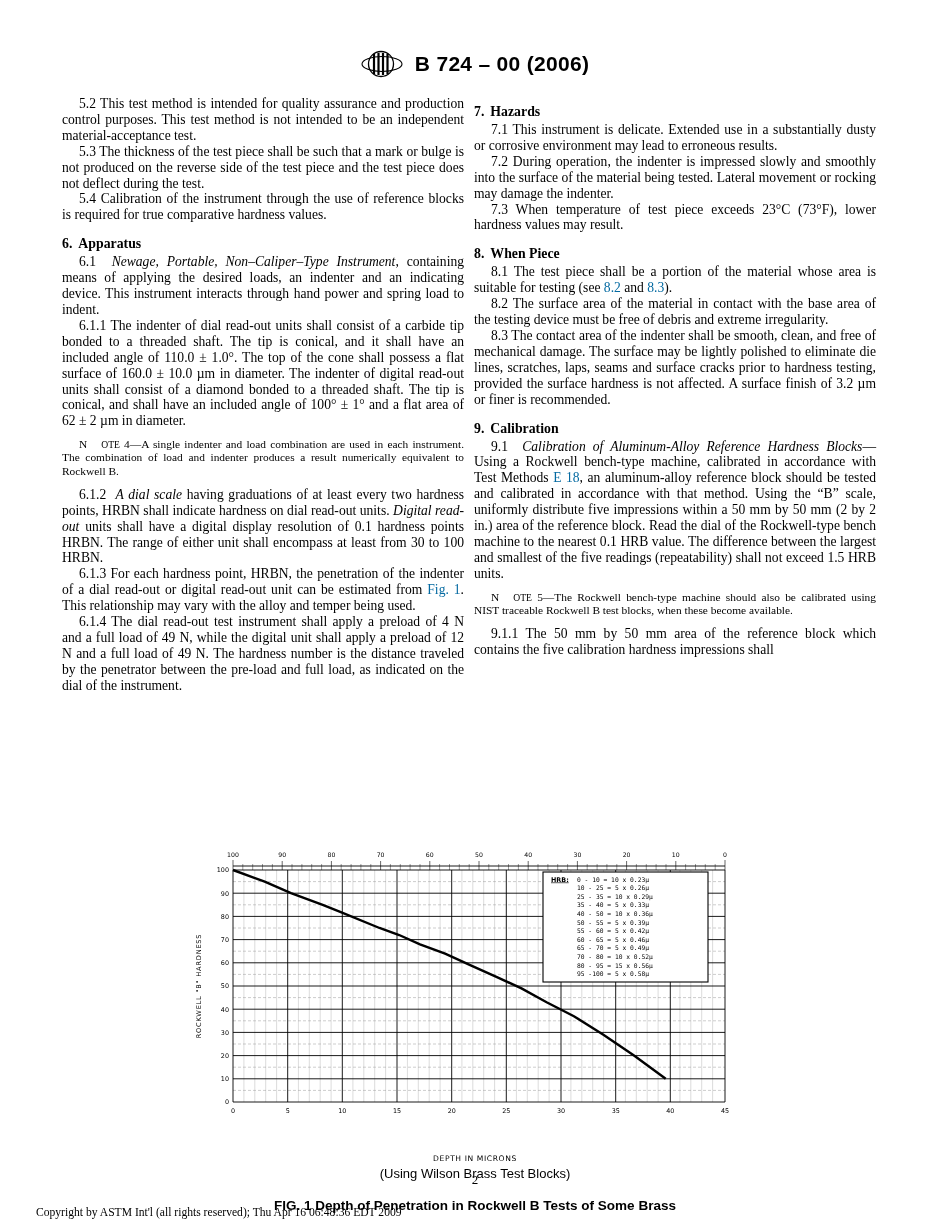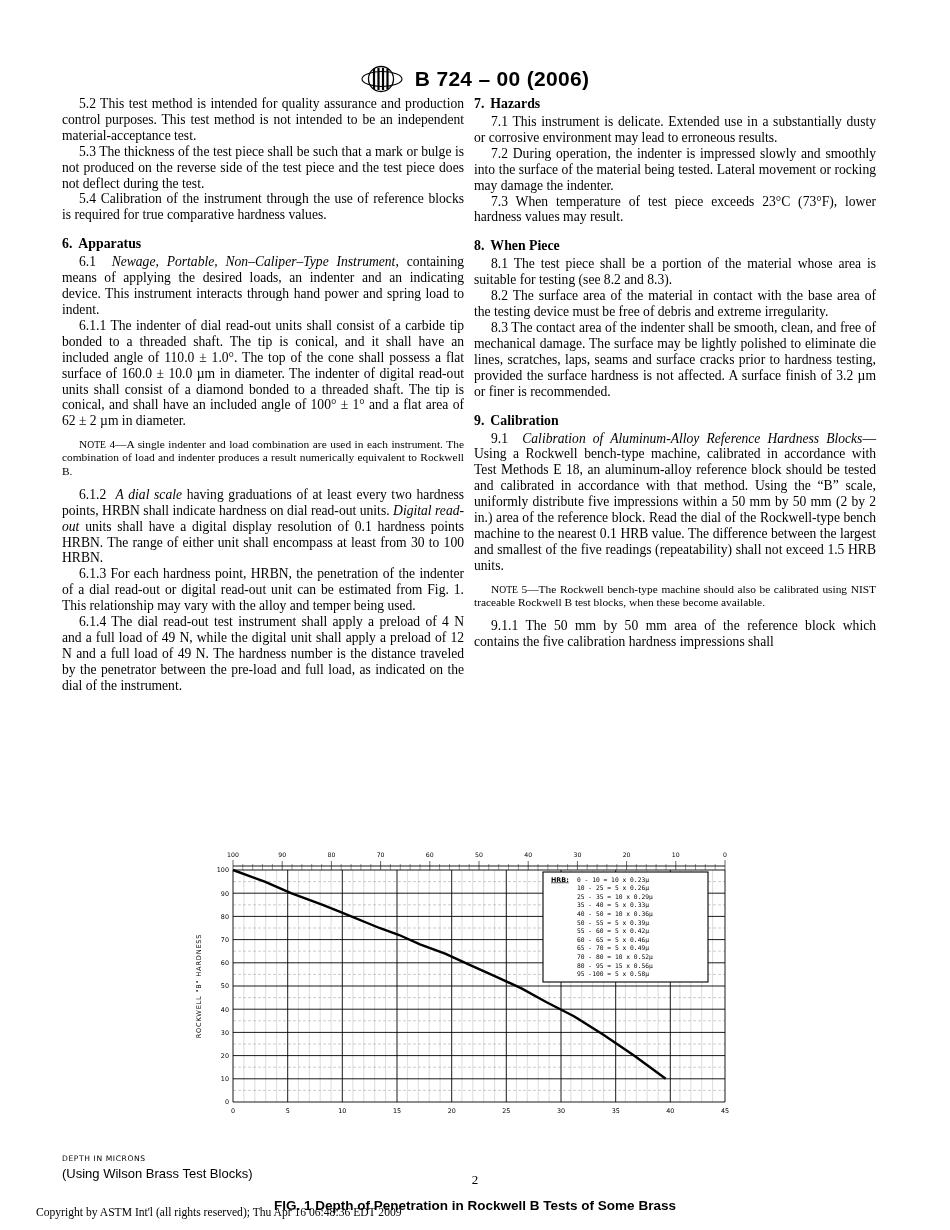"B 724 – 00 (2006)" .page-header { top: 64px -> 49px }
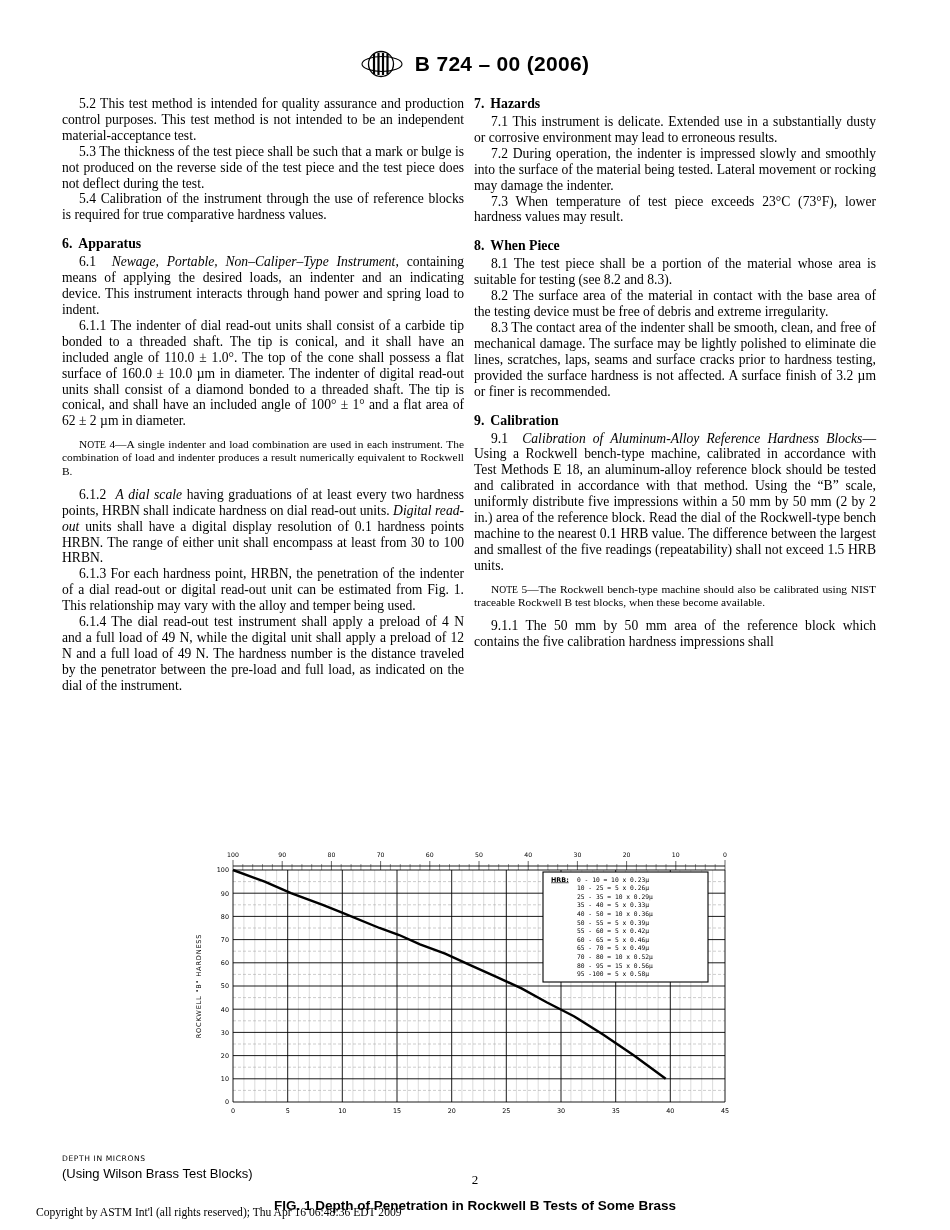"7. Hazards" h2.section { margin-top: 0 -> 8px }
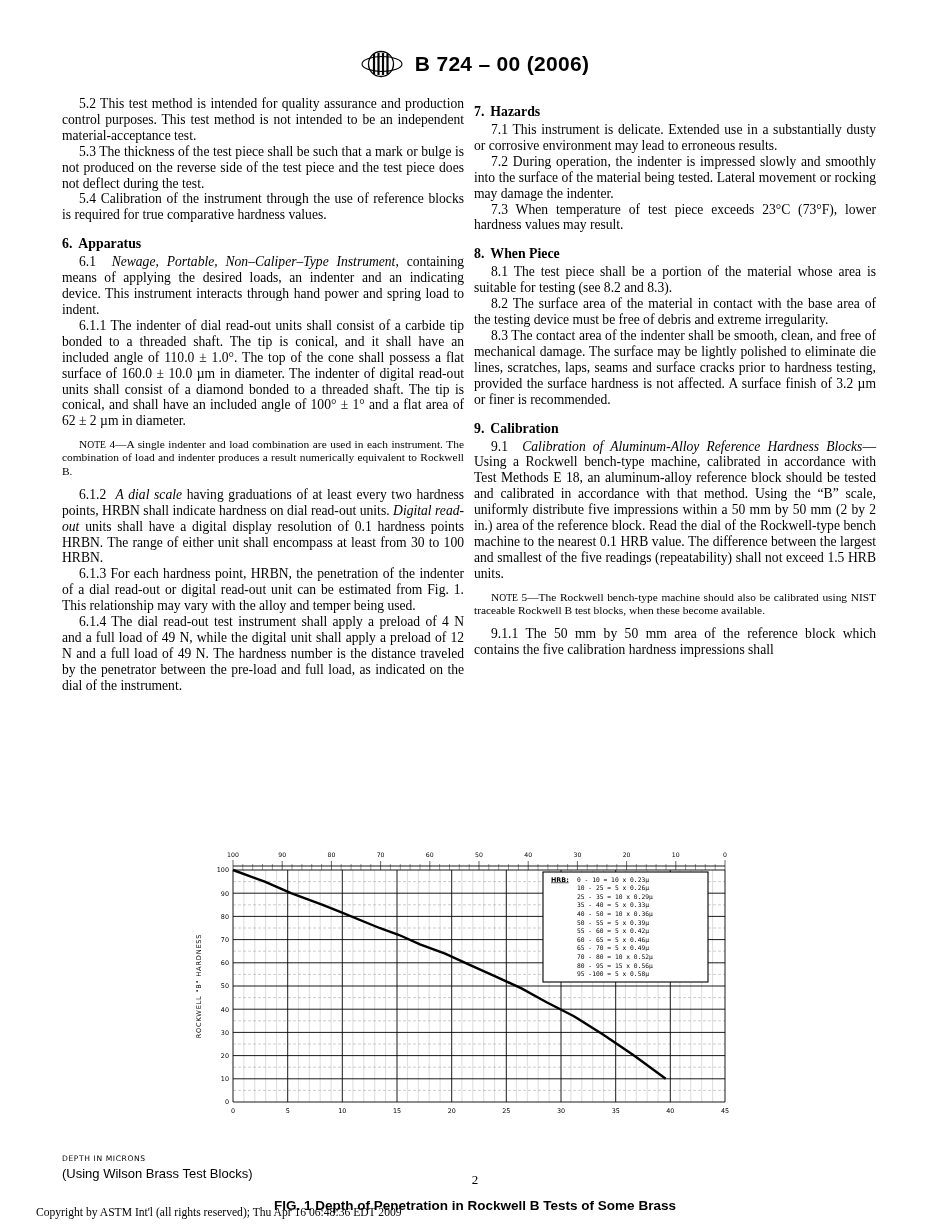"8.2" .ref { color: #000000 -> #0369a1 }
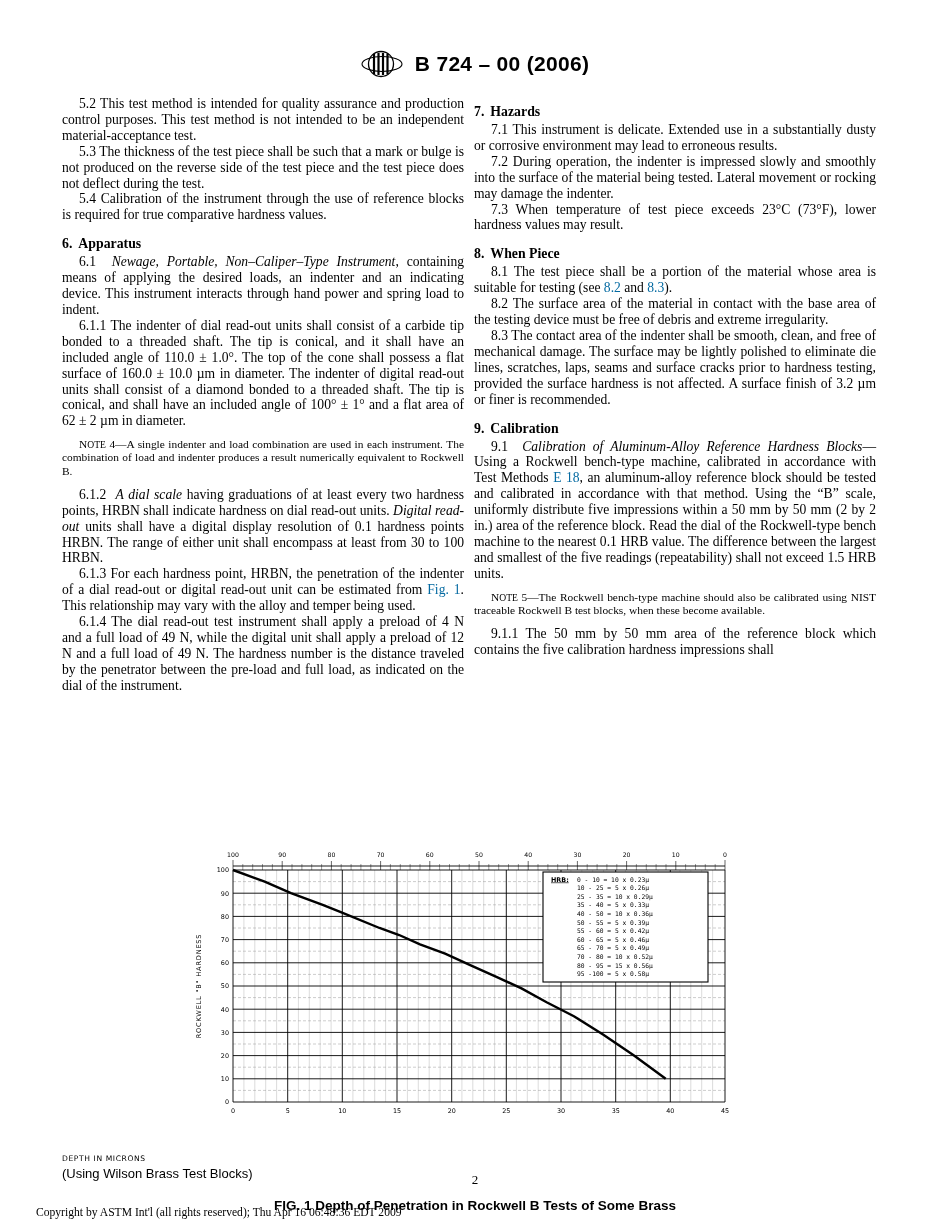"OTE" .sc { padding-left: none -> 14px }
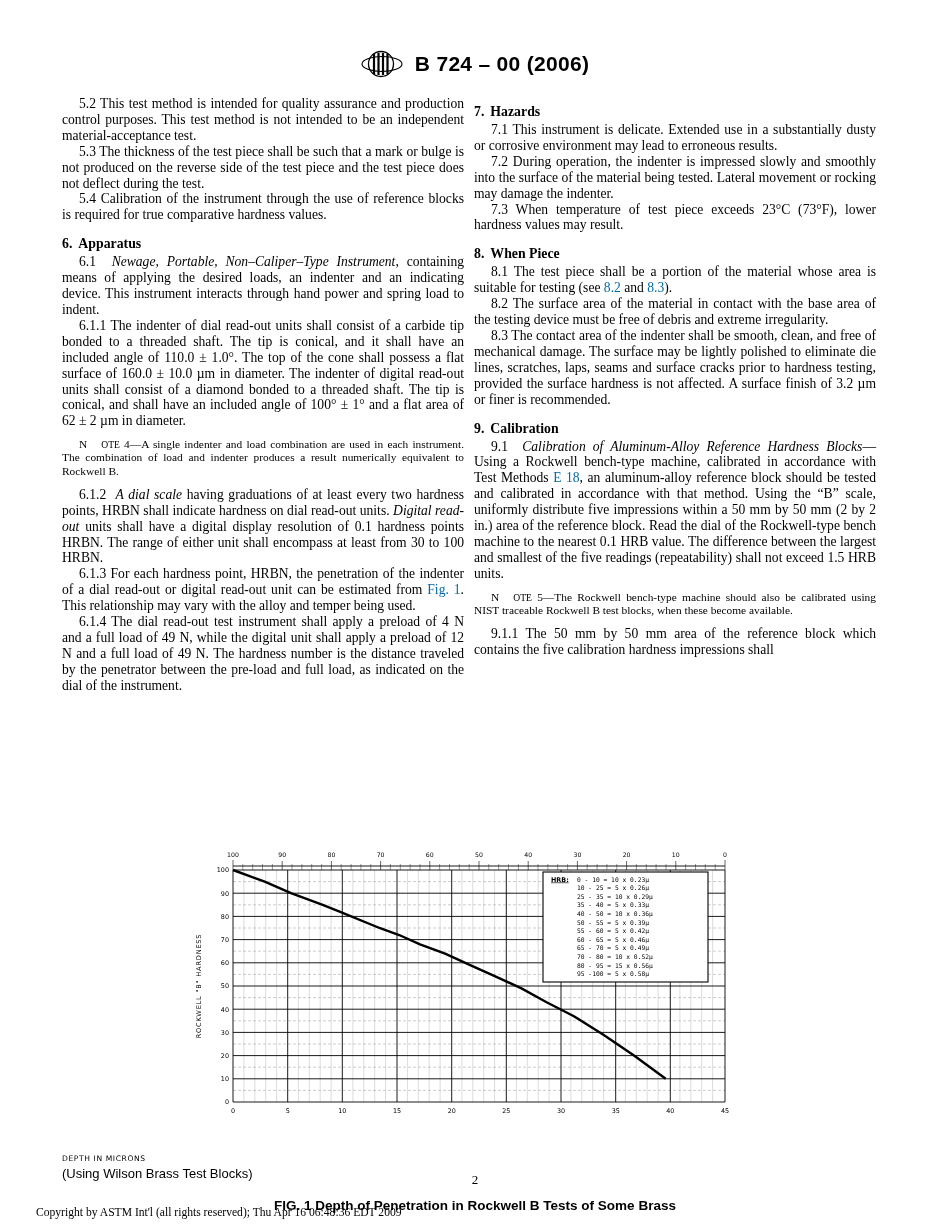"DEPTH IN MICRONS" div { text-align: left -> center }
